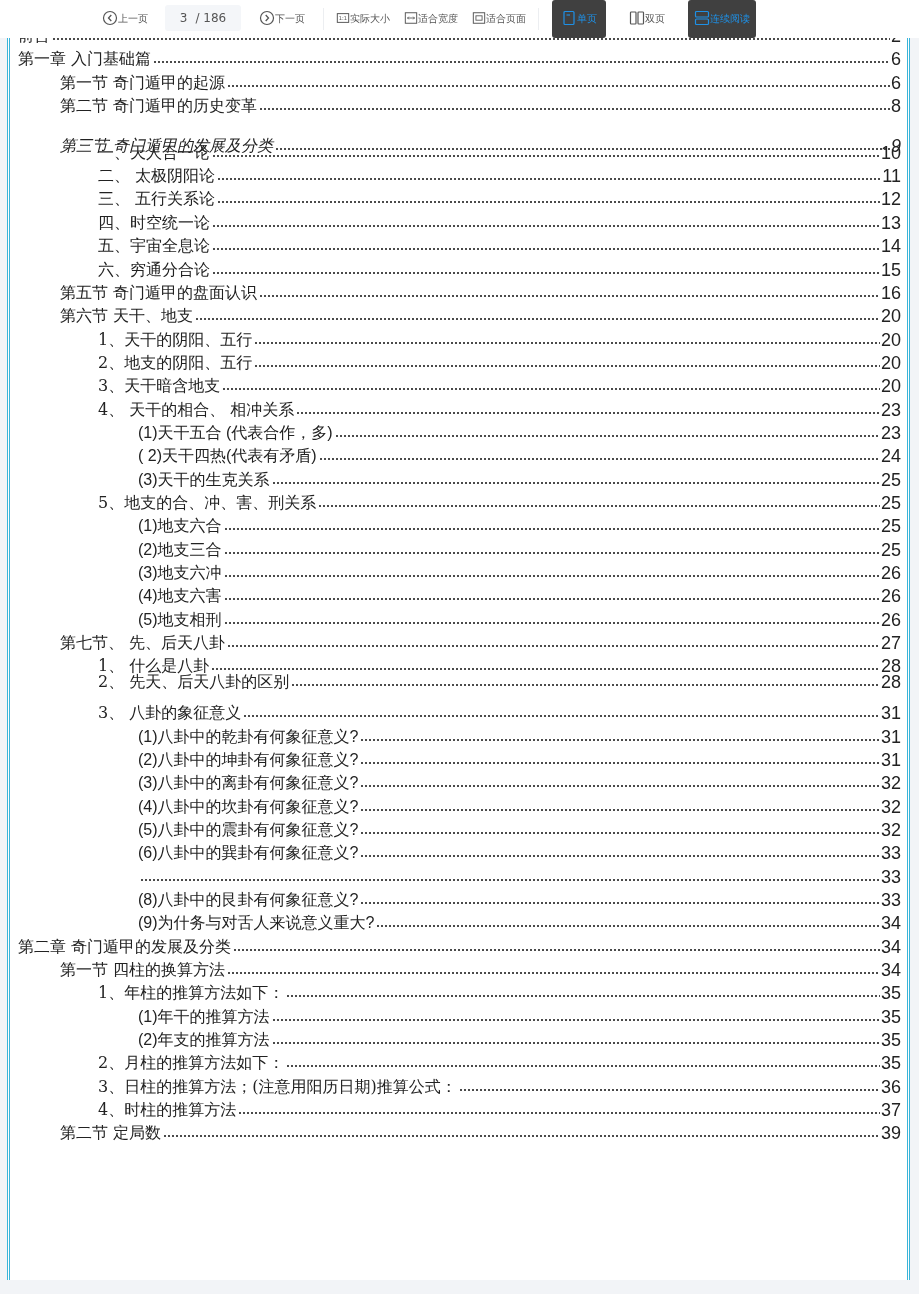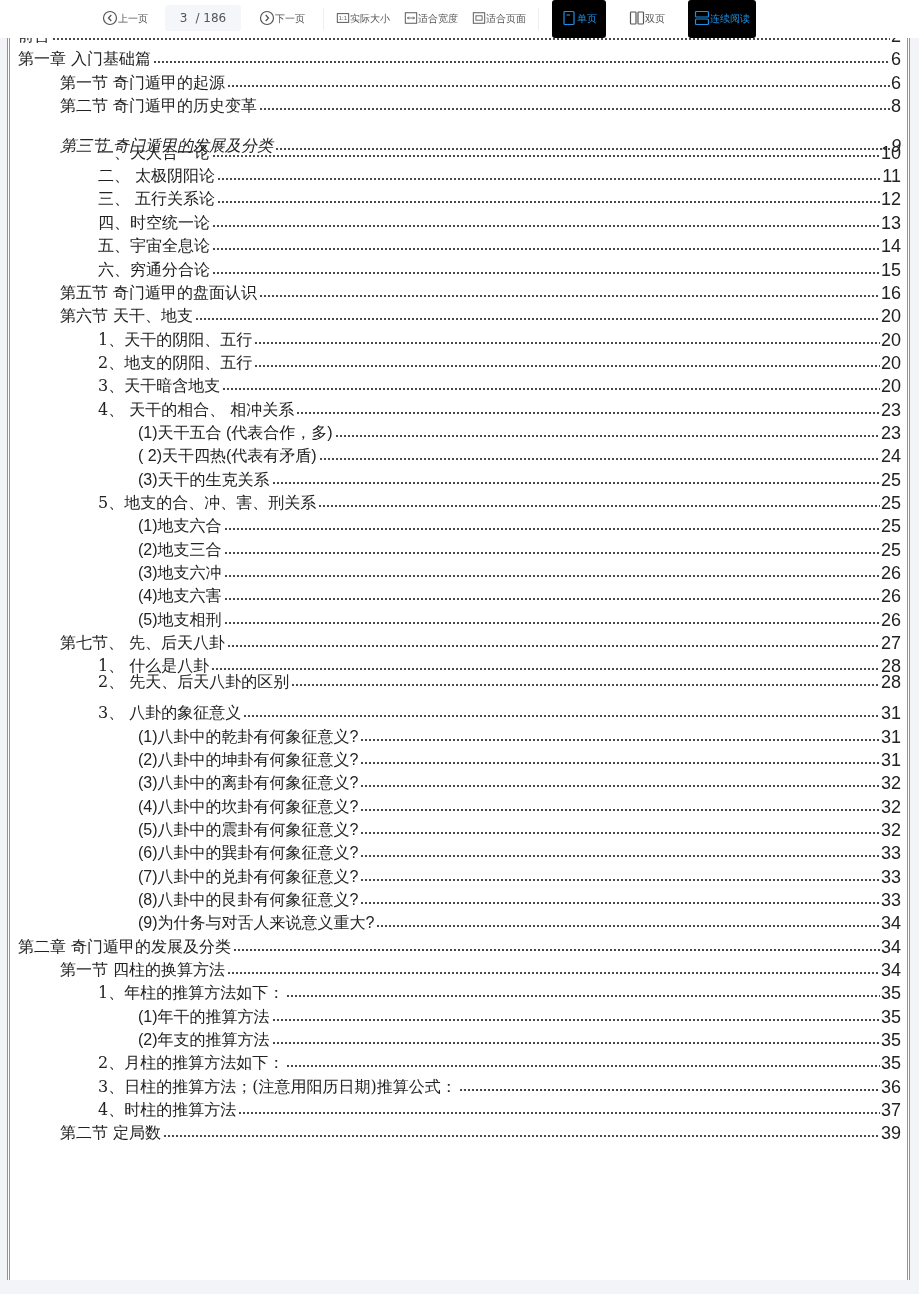"单页" .tb-btn.active { background: #000000 -> #404040 }
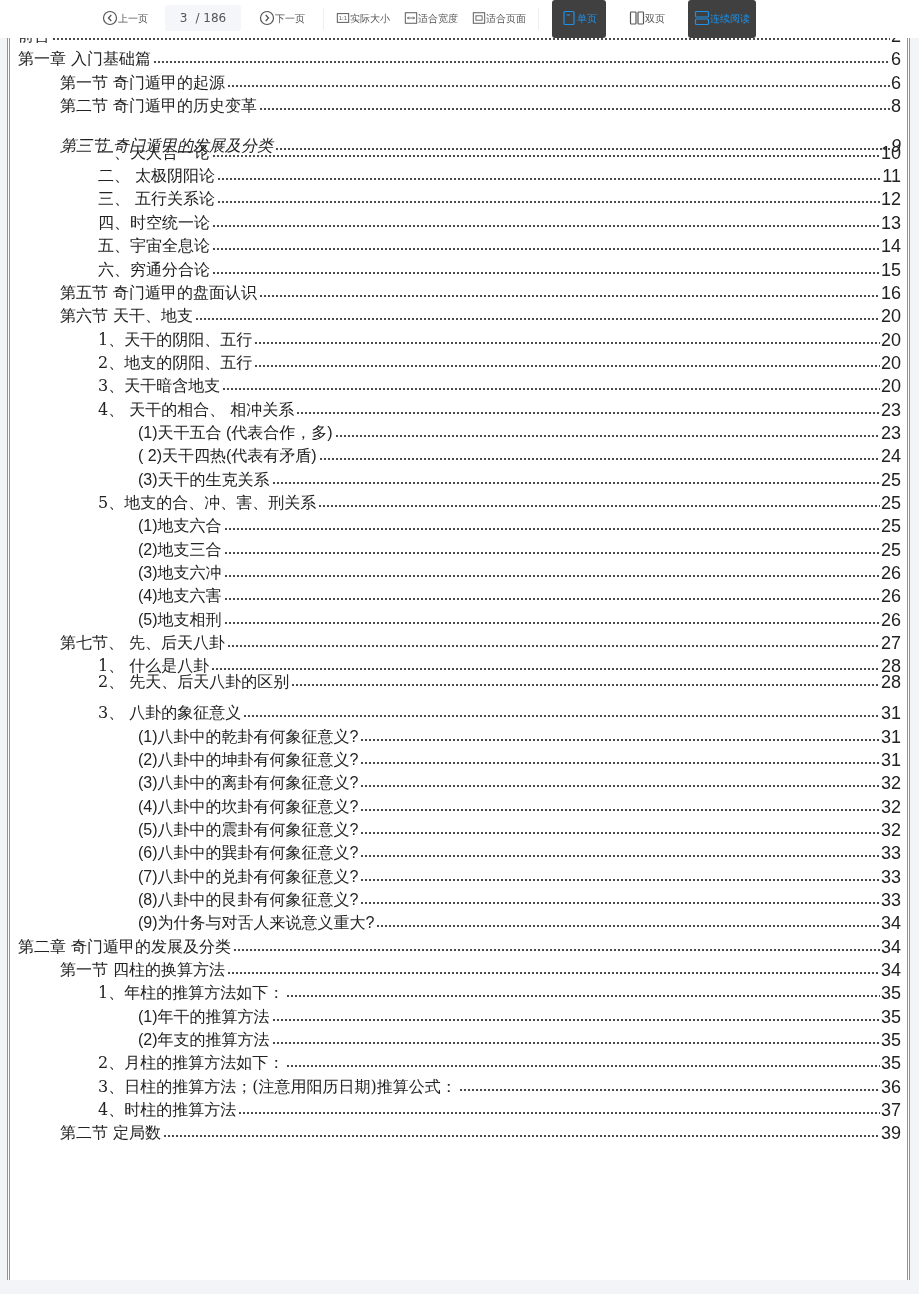"(7)八卦中的兑卦有何象征意义?" span.toc-title { html: <span>(7)八卦中的兑卦有何象征意义?</span> -> none }
